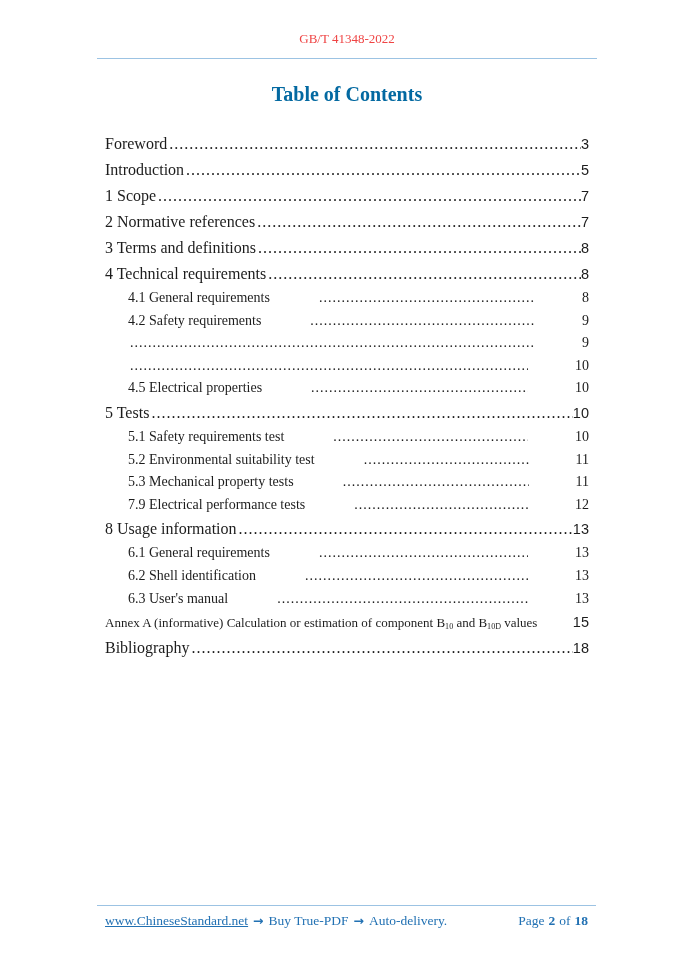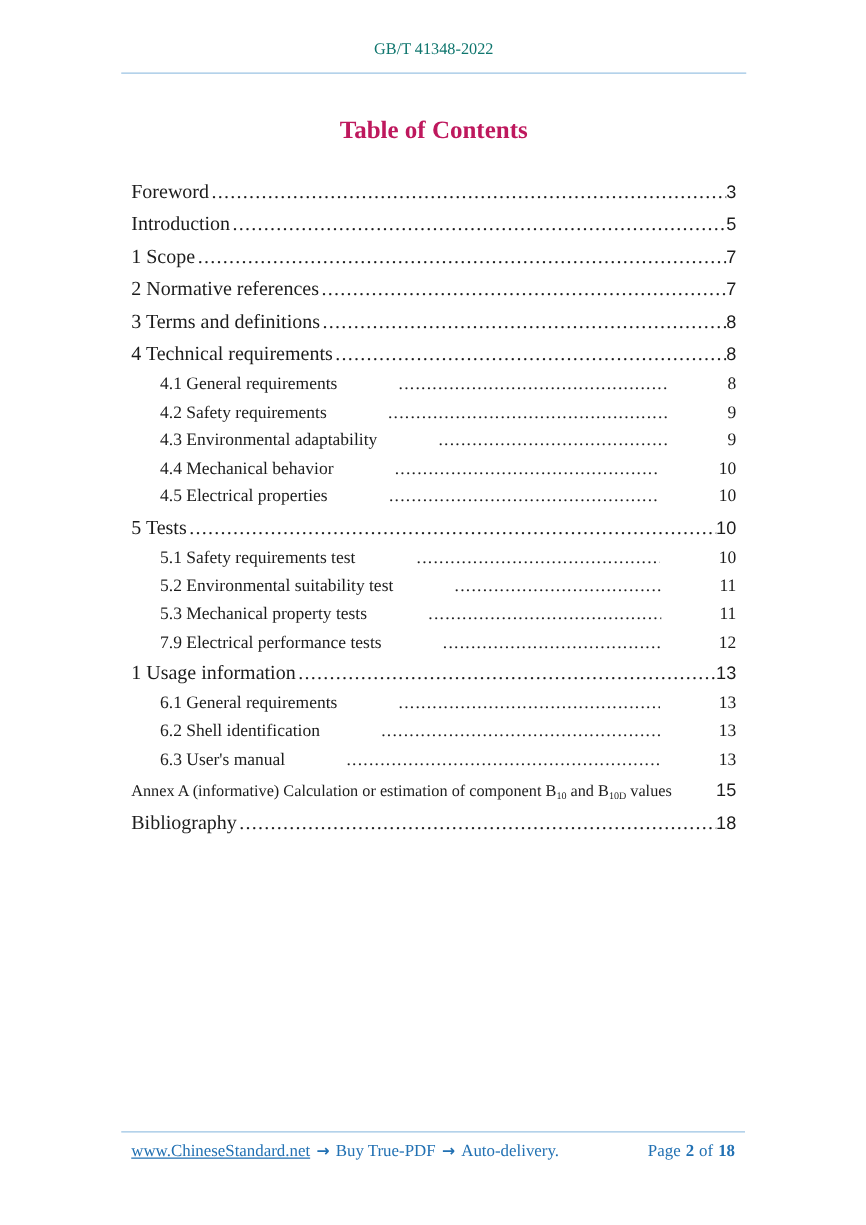"GB/T 41348-2022" .doc-code { color: #0f766e -> #ef4444 }
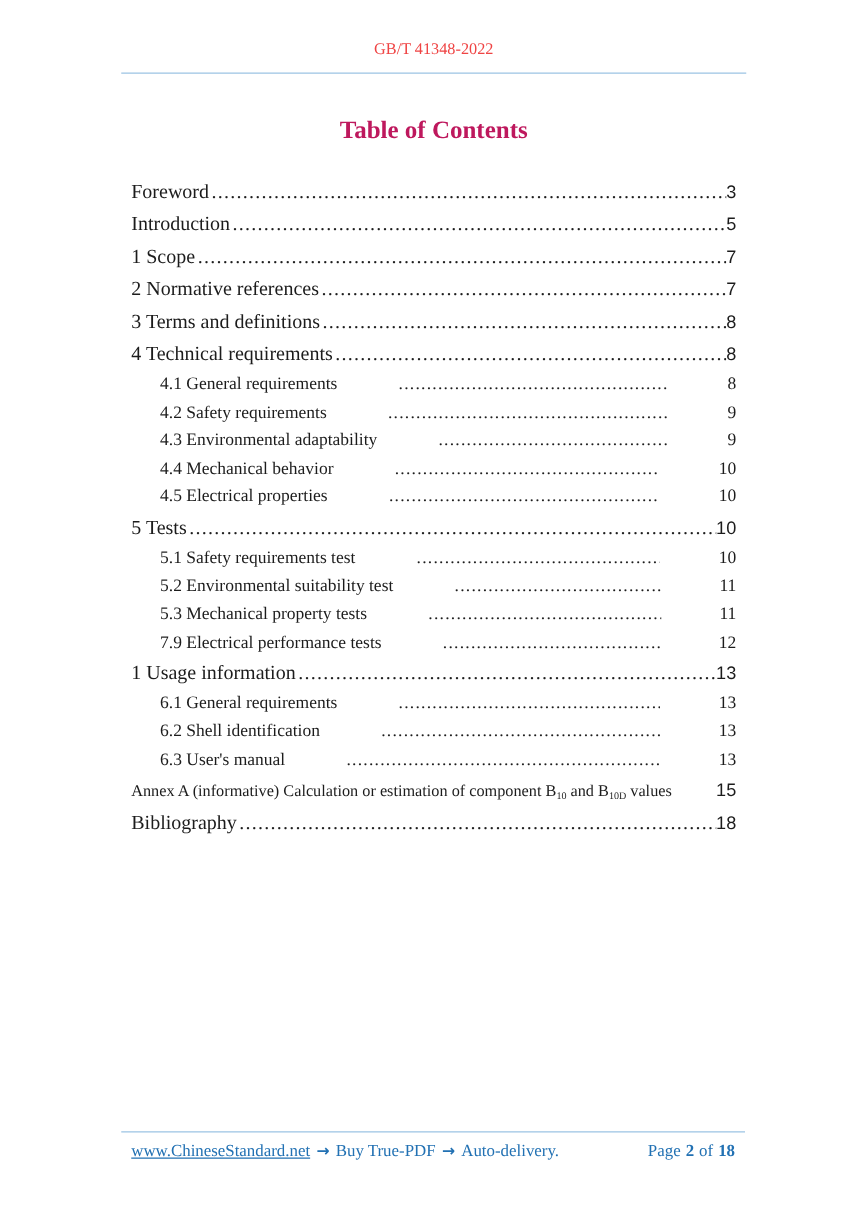"Table of Contents" .page-title { color: #be185d -> #0369a1; margin: 32px 0 0 0 -> 22px 0 0 0 }
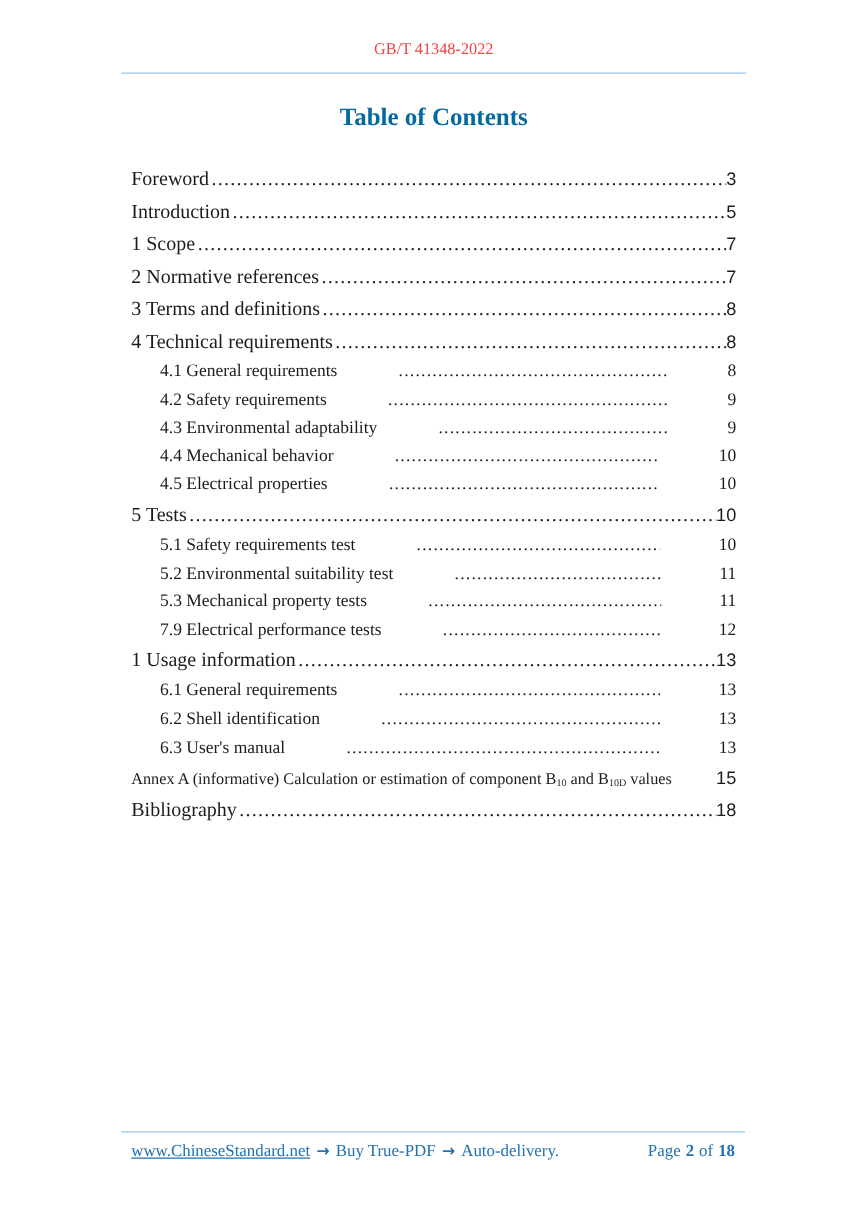"4.3 Environmental adaptability" span.toc-label { html: <span>4.3 Environmental adaptability</span> -> none }
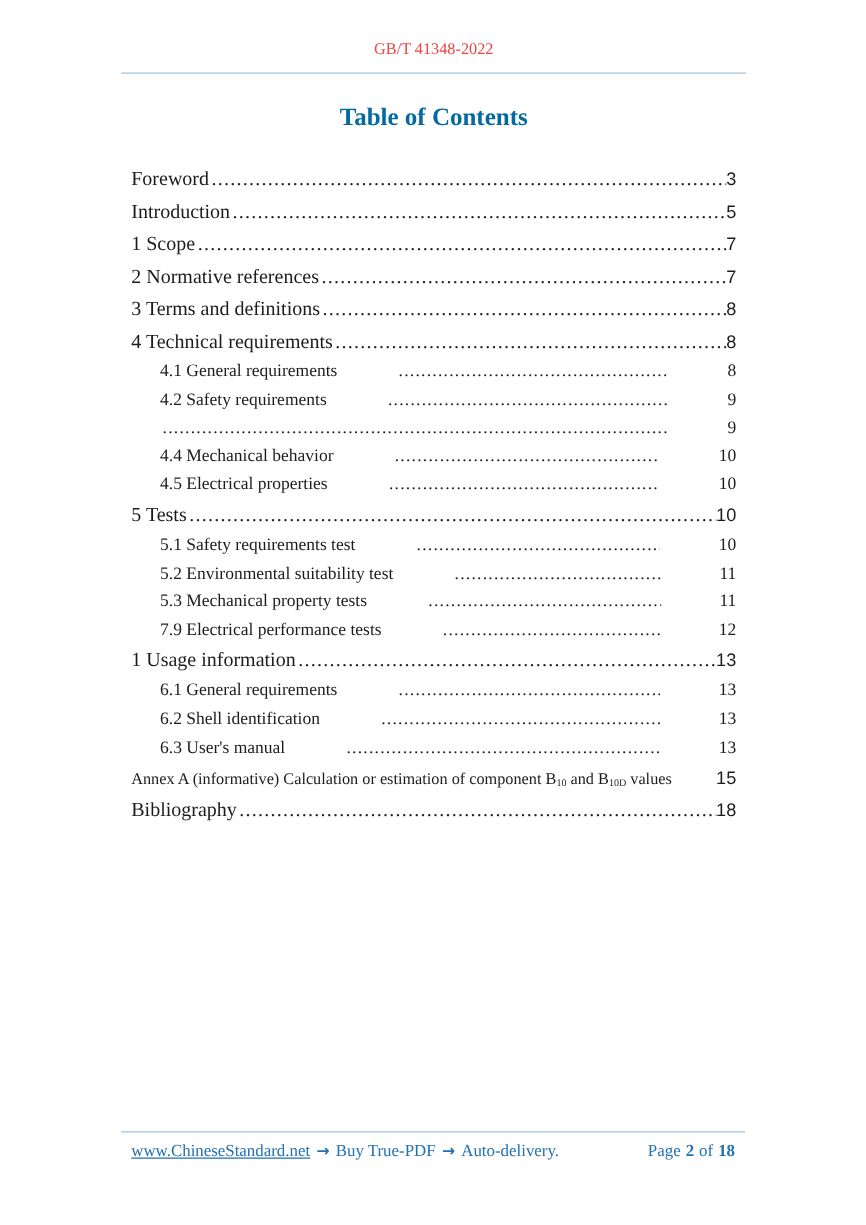"4.4 Mechanical behavior" span.toc-label { html: <span>4.4 Mechanical behavior</span> -> none }
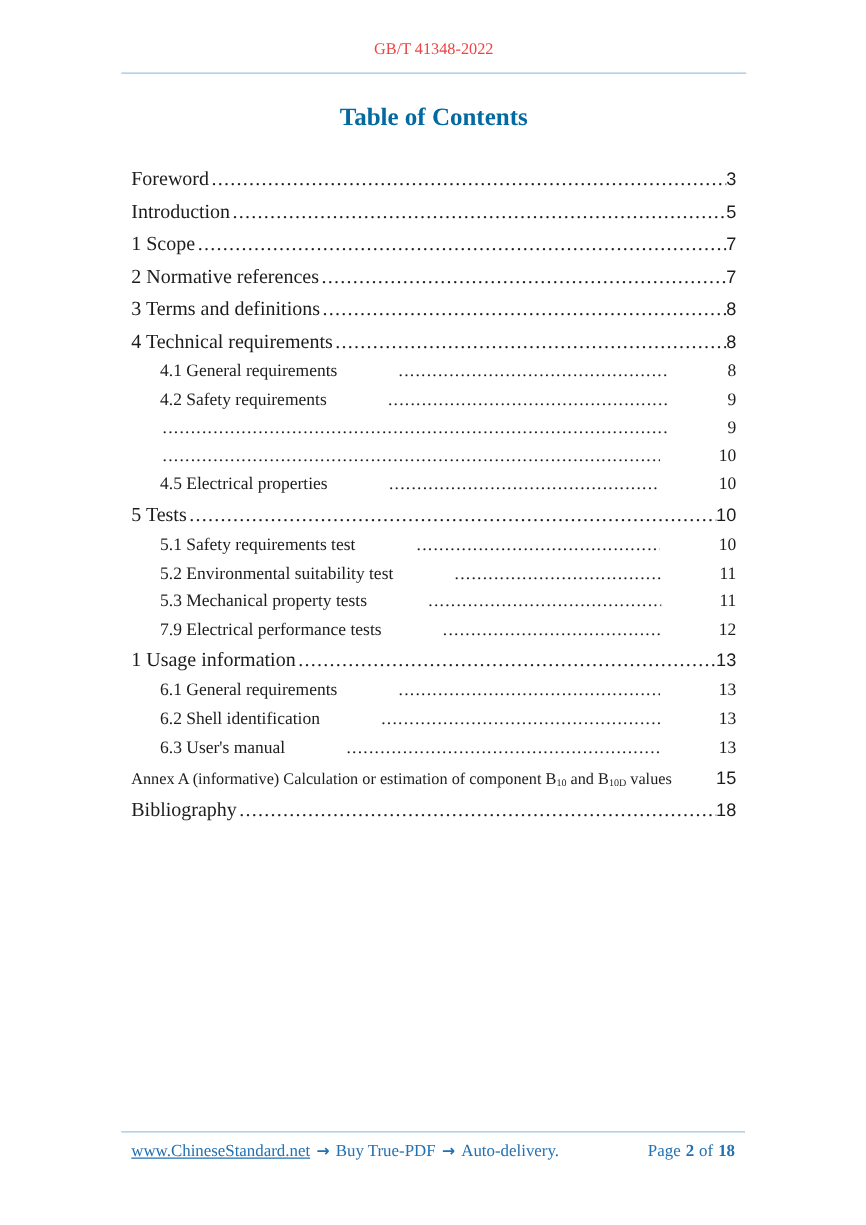"1 Usage information" span.toc-label { text: 1 -> 8 }
